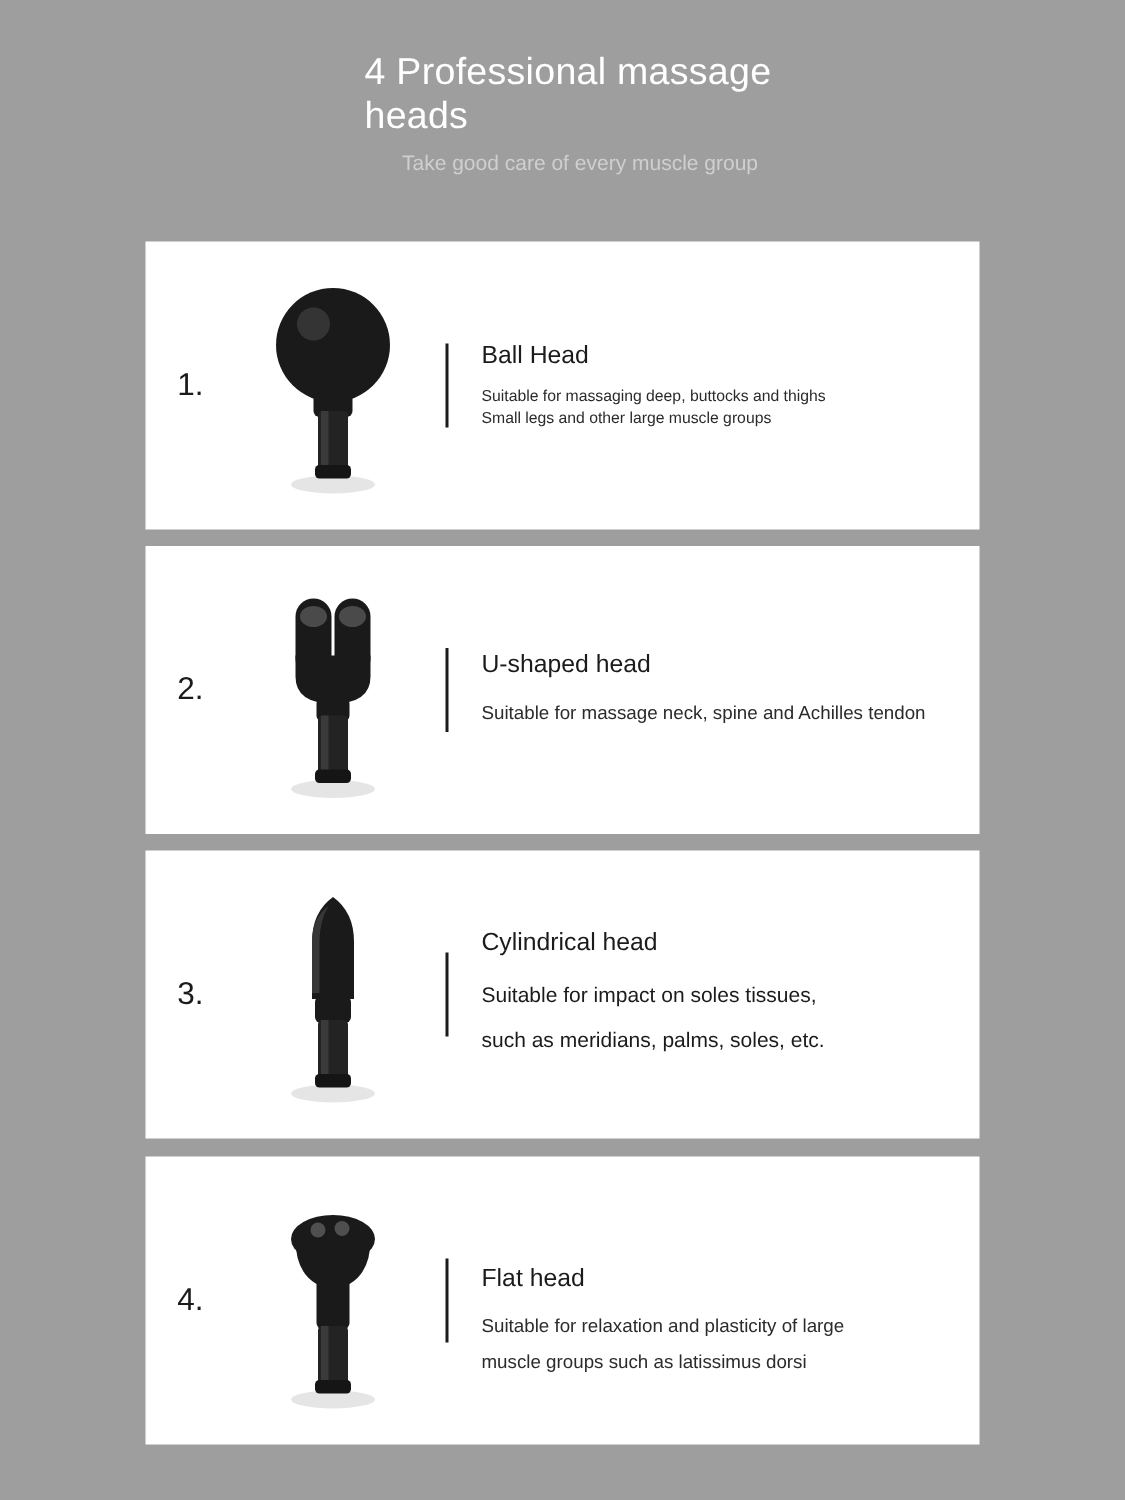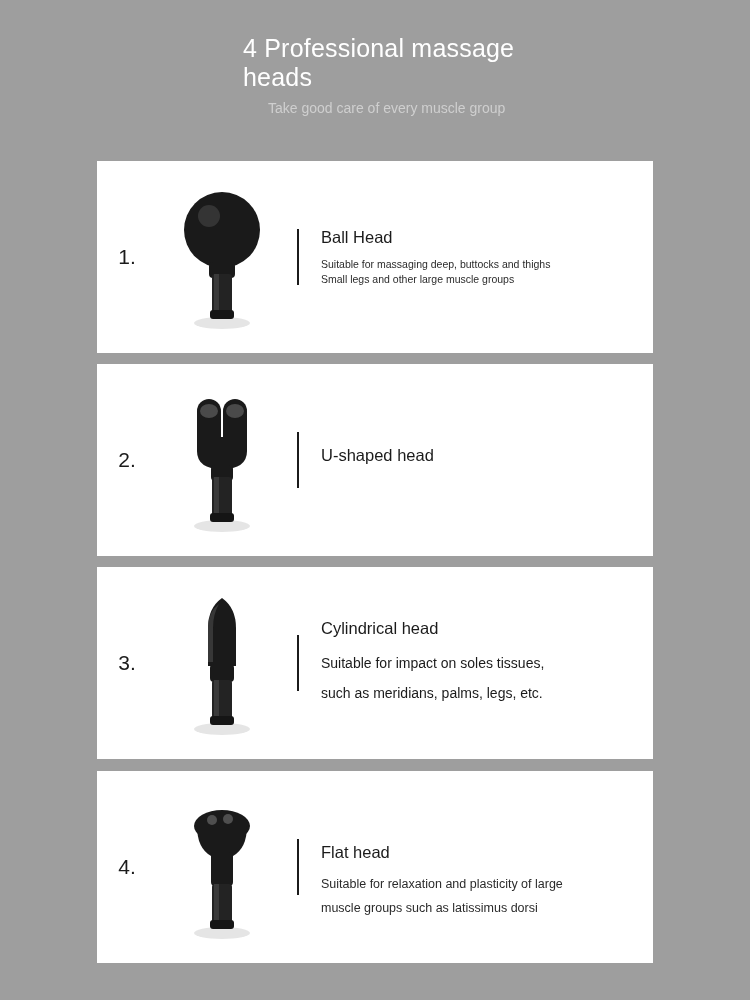"Suitable for massage neck, spine" div.desc-mid { html: none -> <div>Suitable for massage neck, spine and Achilles tendon</div> }
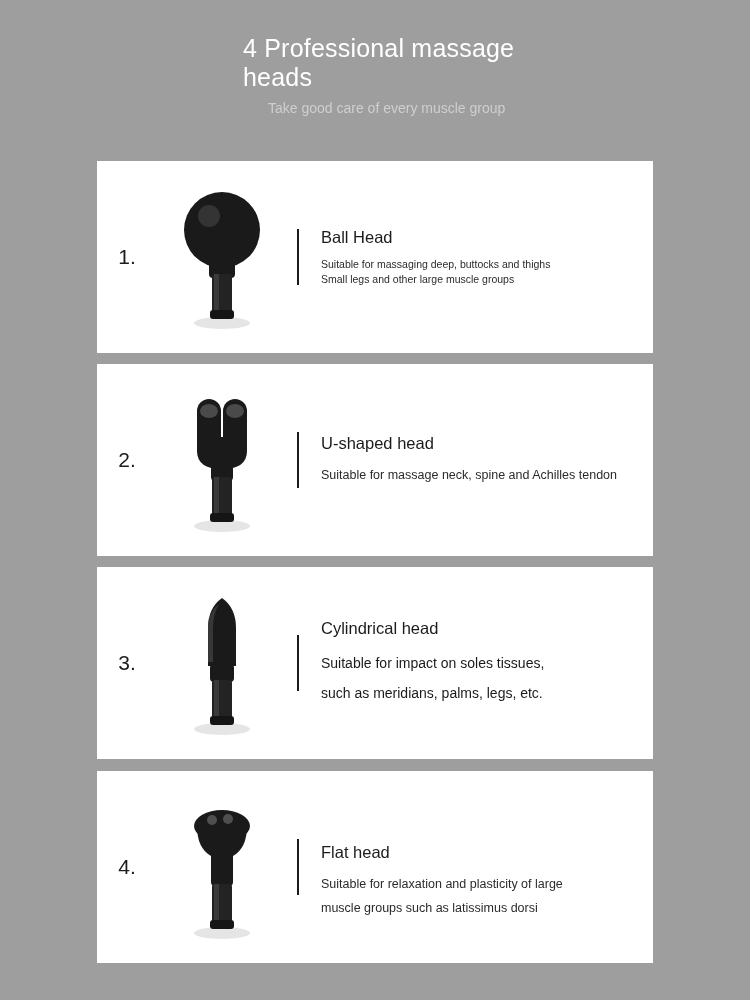"such as meridians, palms, legs," div { text: legs -> soles }
